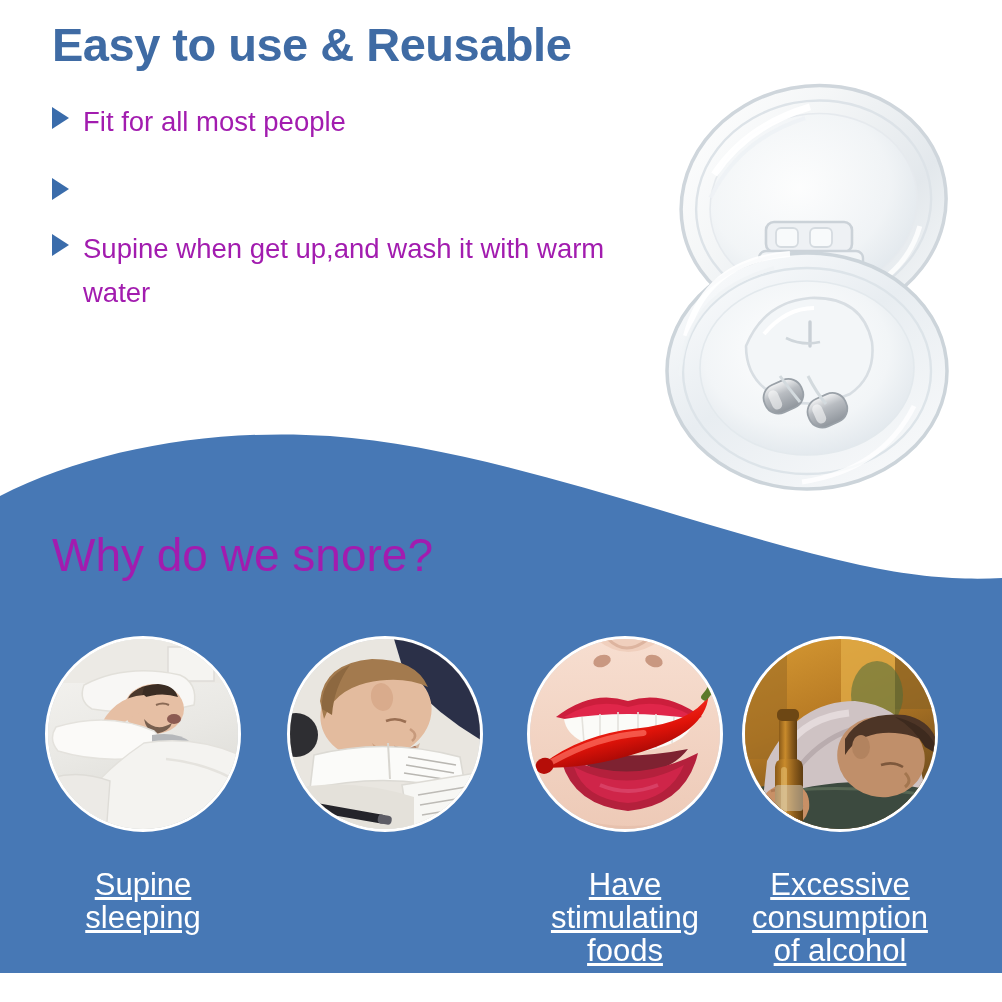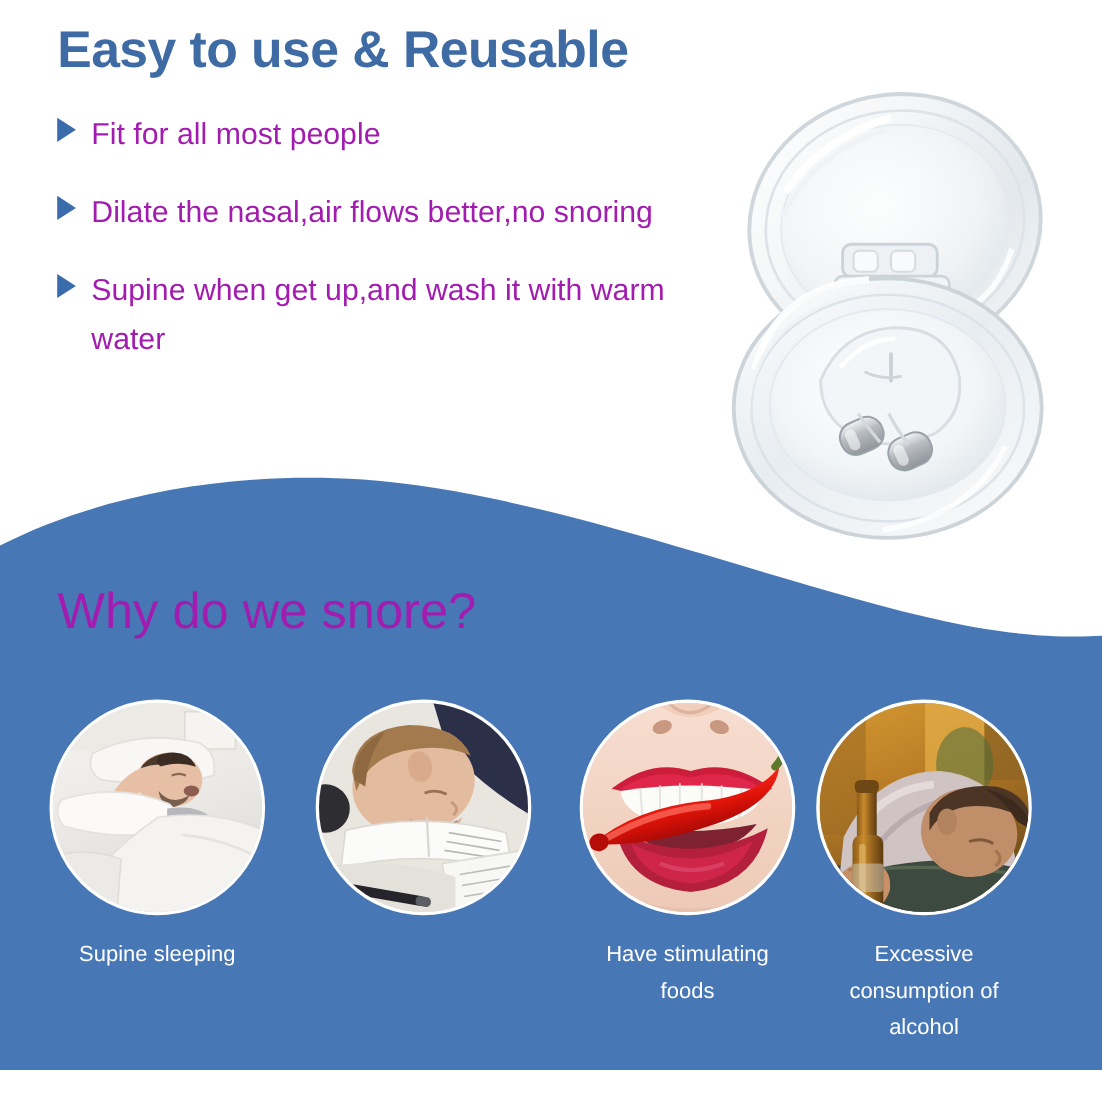"Dilate the nasal,air flows better,no" span.bullet-text { html: <span>Dilate the nasal,air flows better,no snoring</span> -> none }
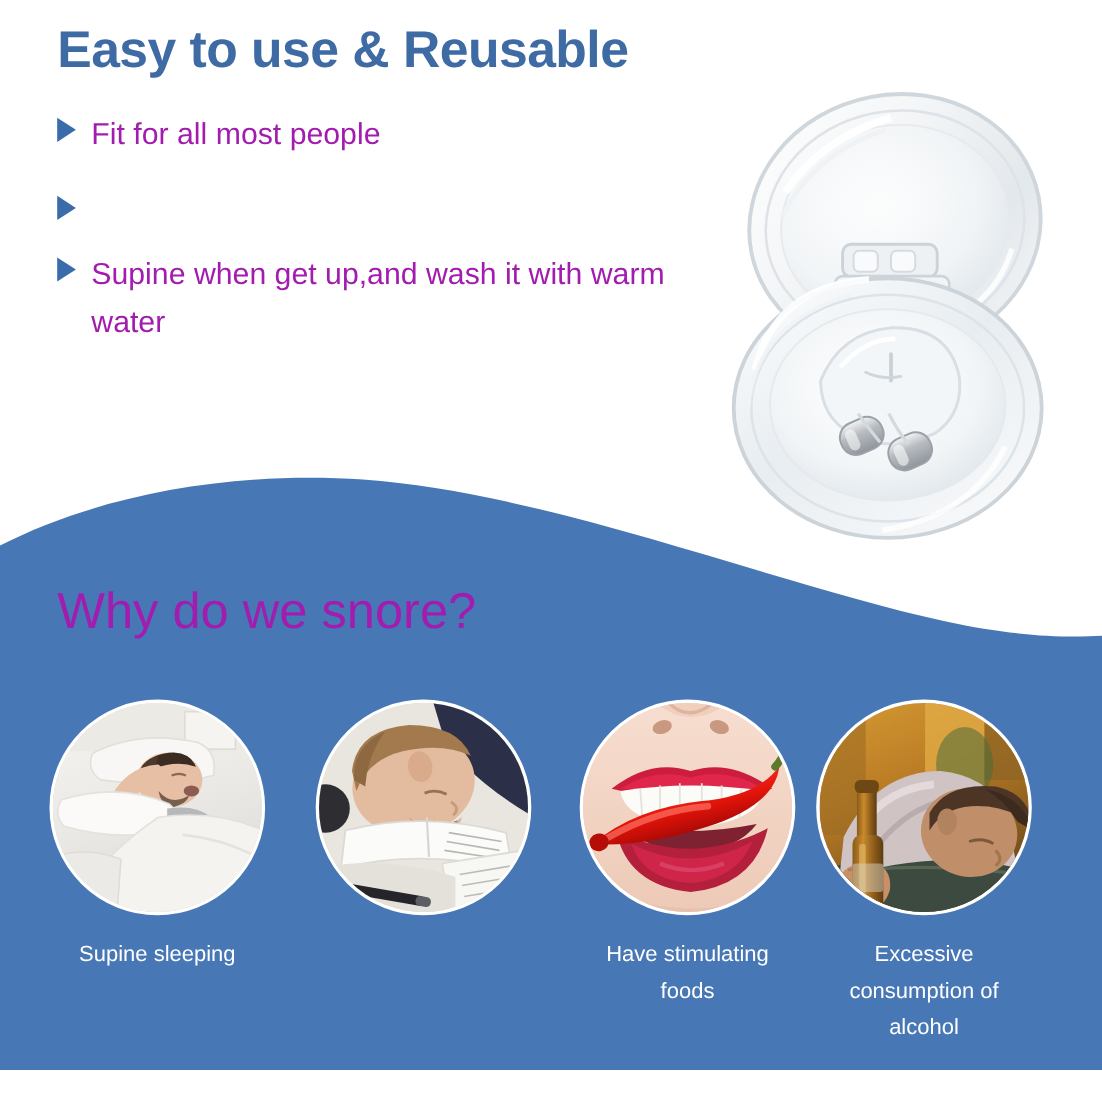"Supine sleeping" .cause-label { font-size: 20px -> 31px; margin-top: 20px -> 36px; text-decoration: none -> underline }
